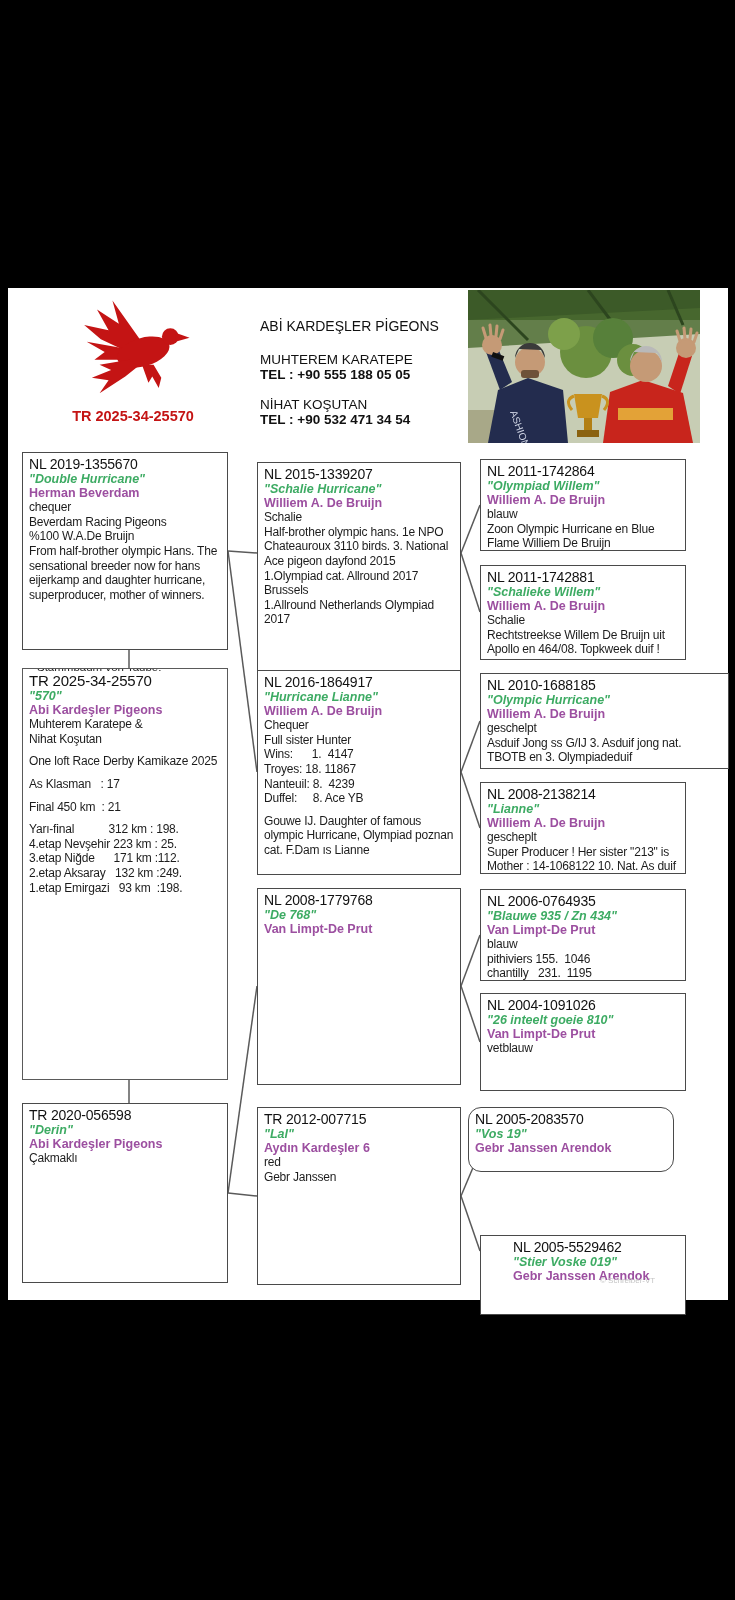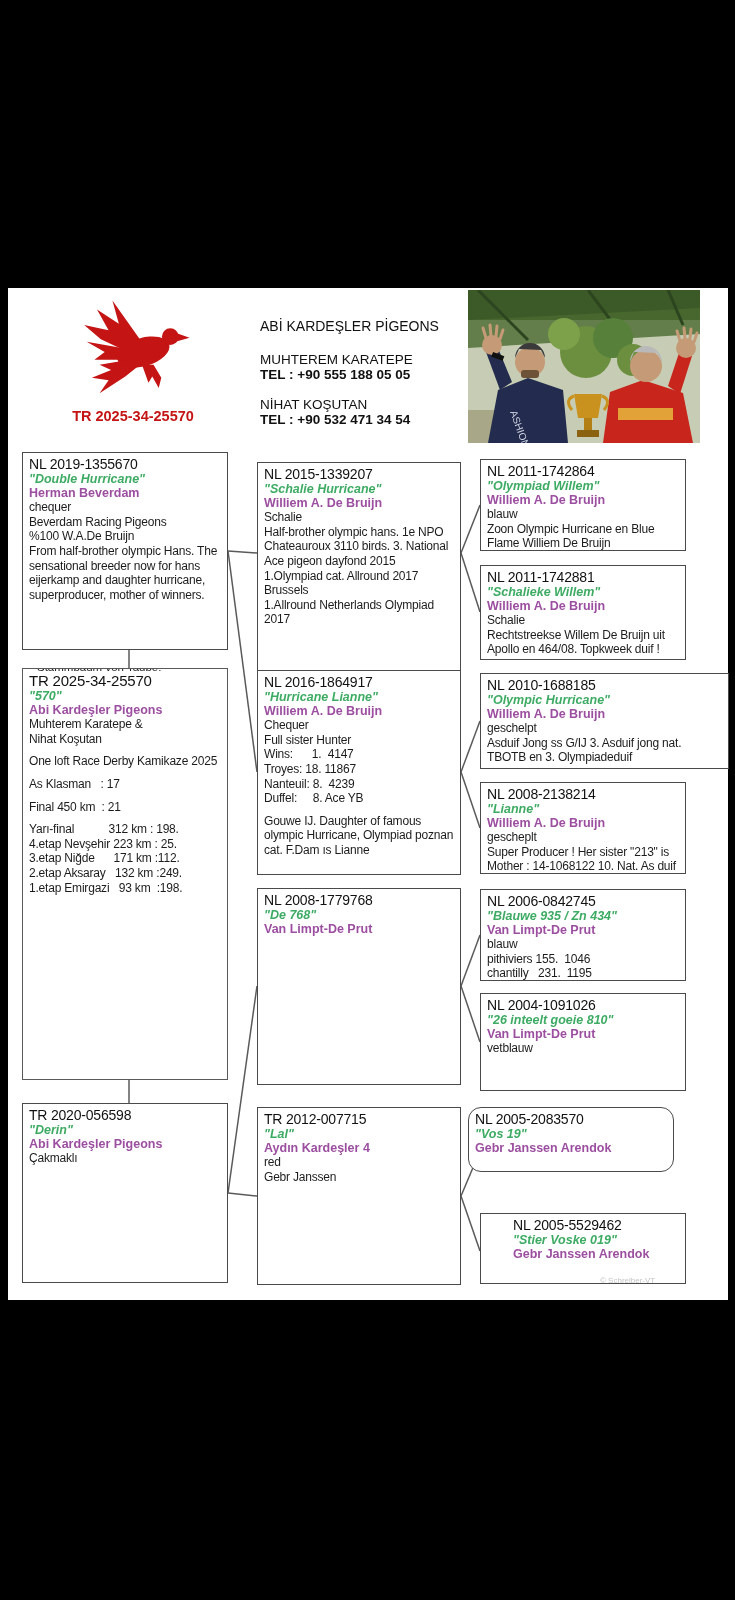"NL 2006-0842745" div.bid { text: 2006-0842745 -> 2006-0764935 }
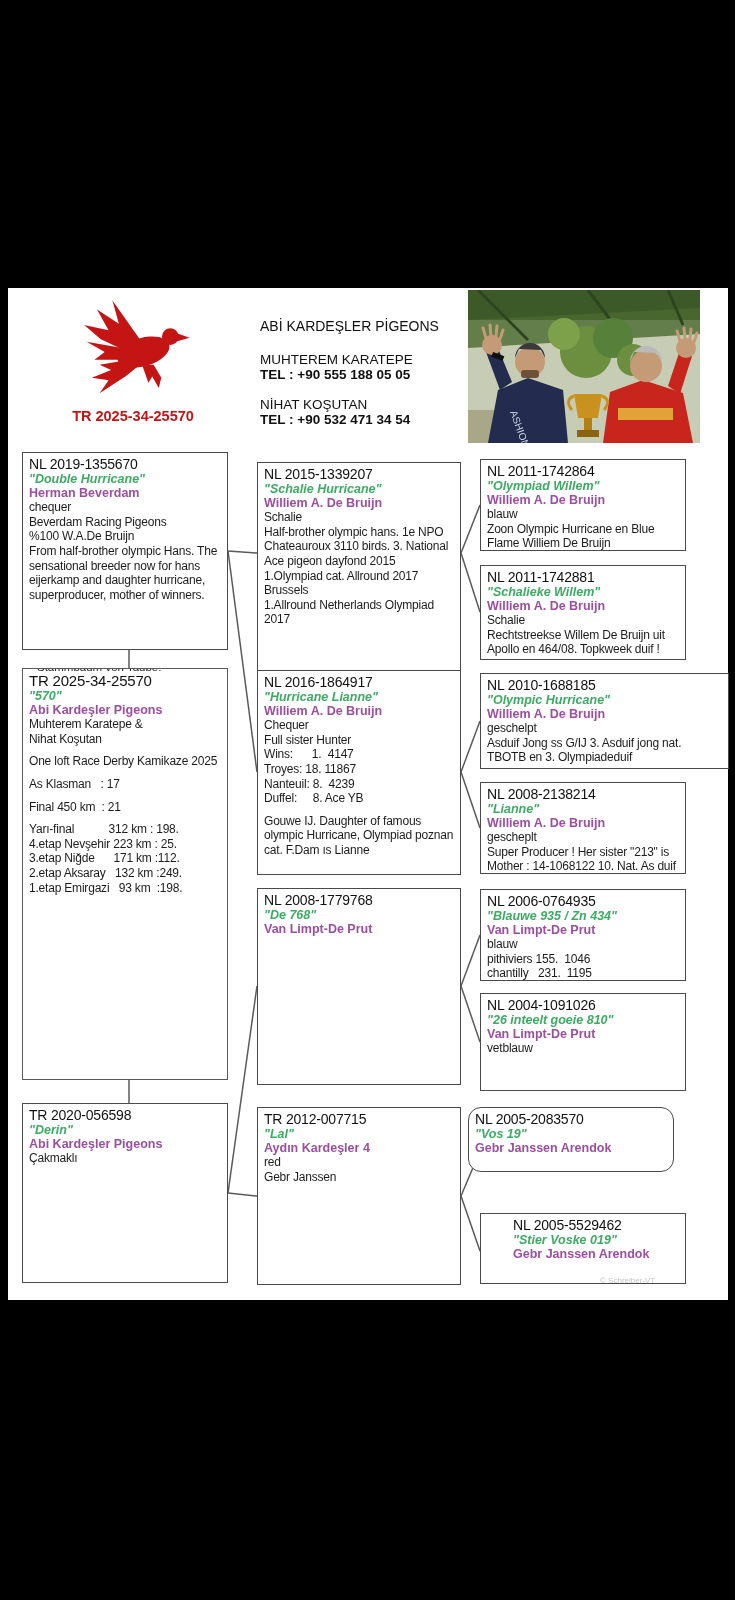"Aydın Kardeşler 4" div.bfancier { text: 4 -> 6 }
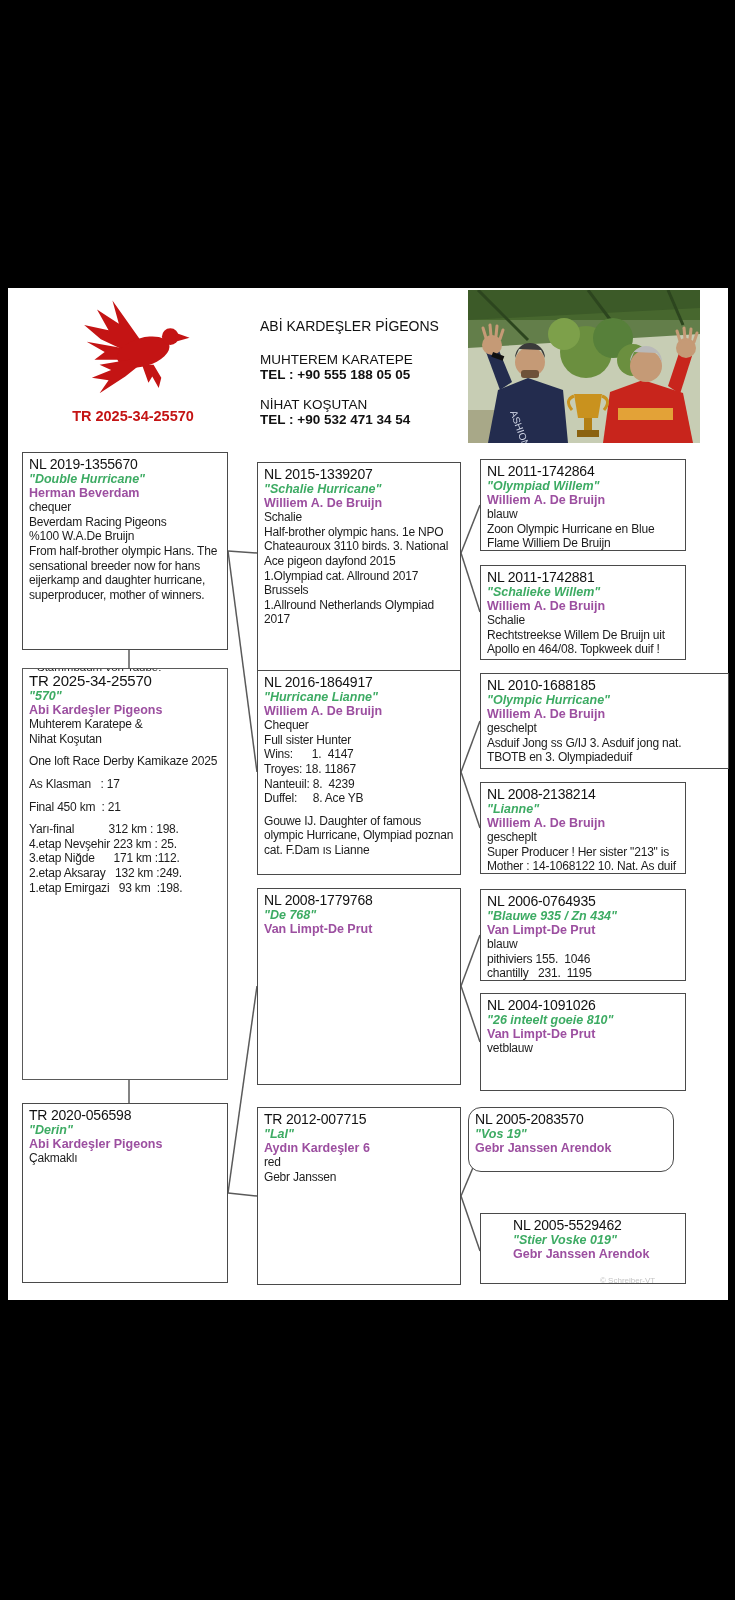"NL 2005-5529462" div.pbox { height: 71px -> 80px; top: 925px -> 947px }
